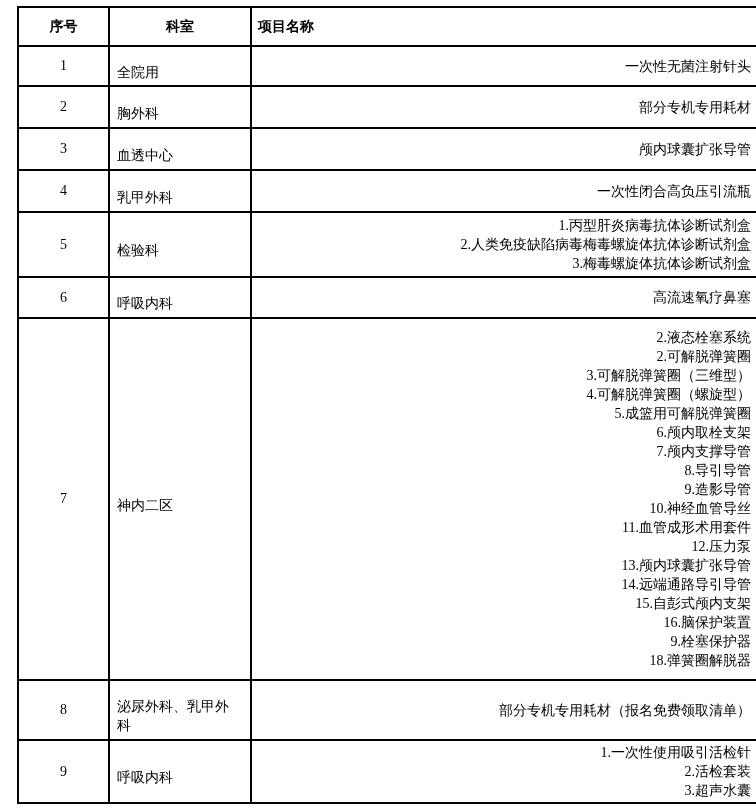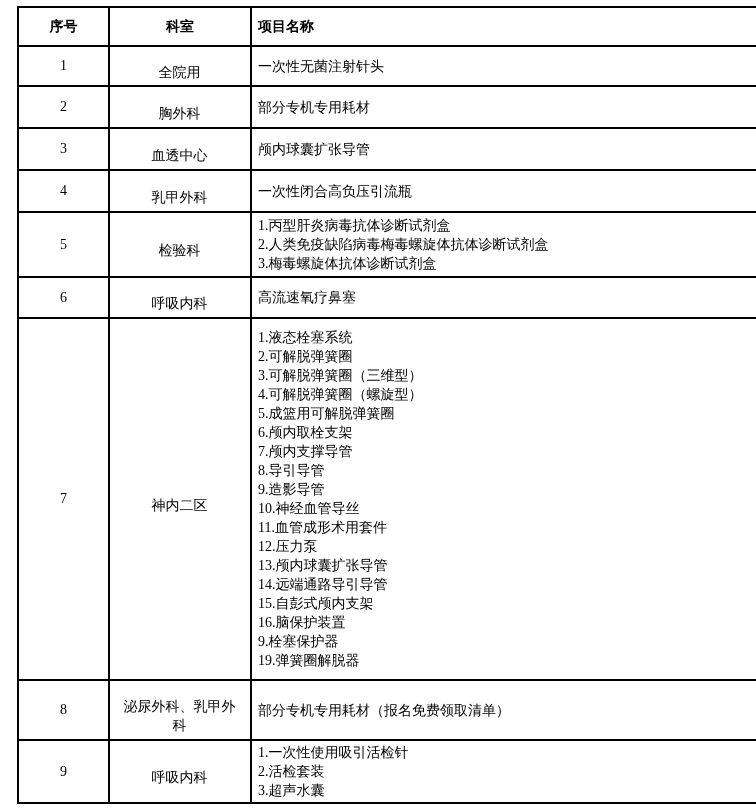"全院用" .c2 { text-align: center -> left }
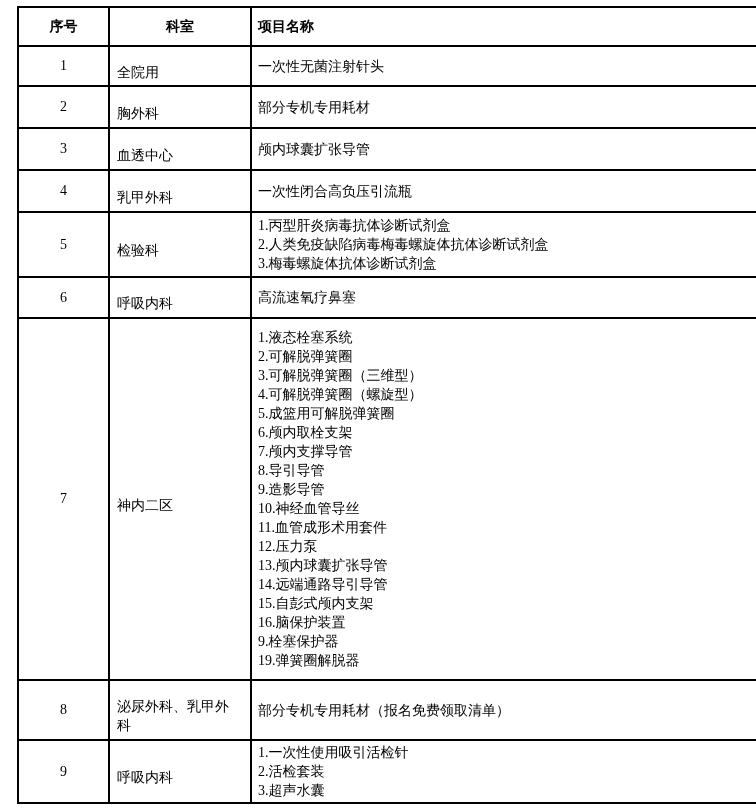"一次性无菌注射针头" .line { text-align: none -> right }
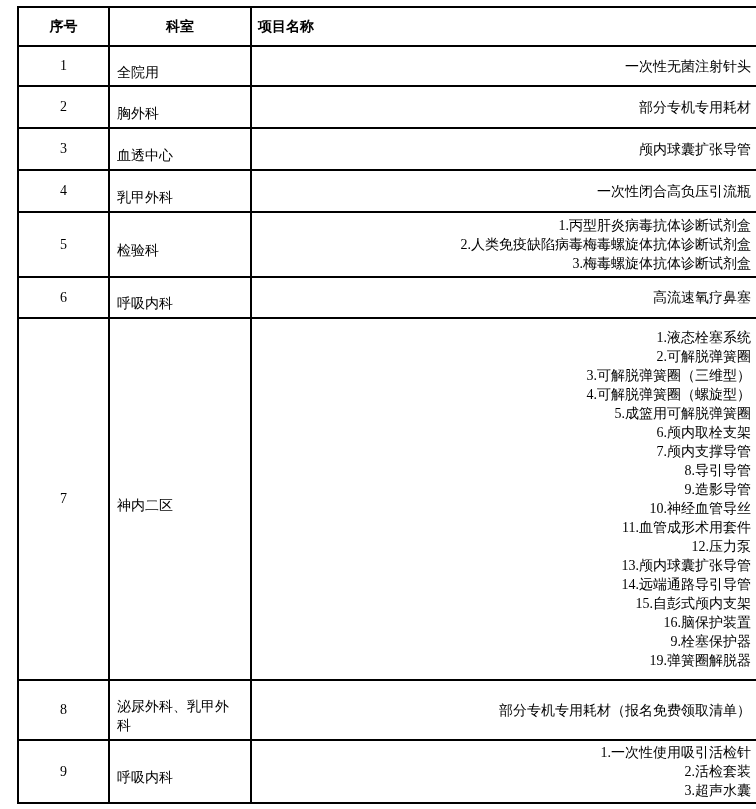"1.液态栓塞系统" div.line { text: 1 -> 2 }
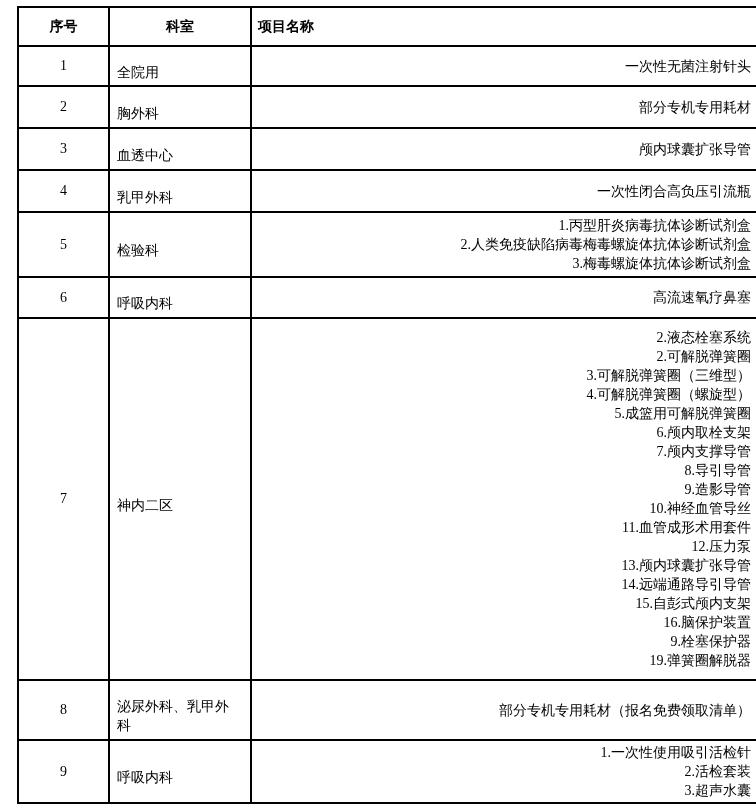"19.弹簧圈解脱器" div.line { text: 19 -> 18 }
